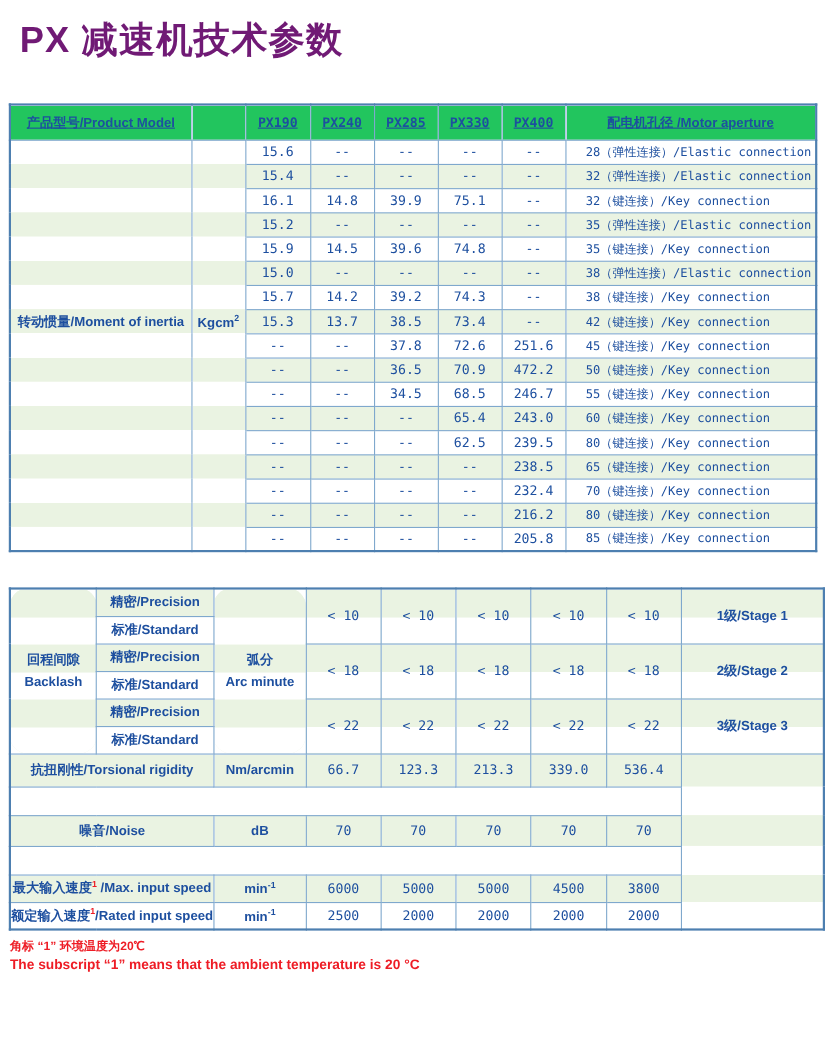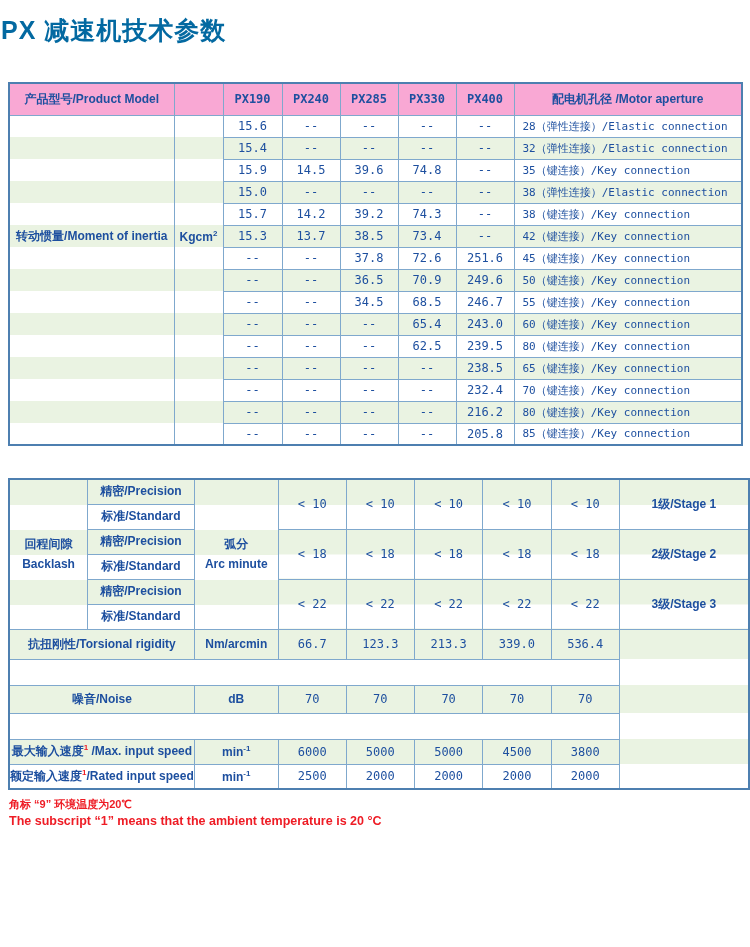"PX 减速机技术参数" h1.title { color: #0369a1 -> #701a75; font-size: 25px -> 33px; margin: 14px 0 0 1px -> 14px 0 0 18px }
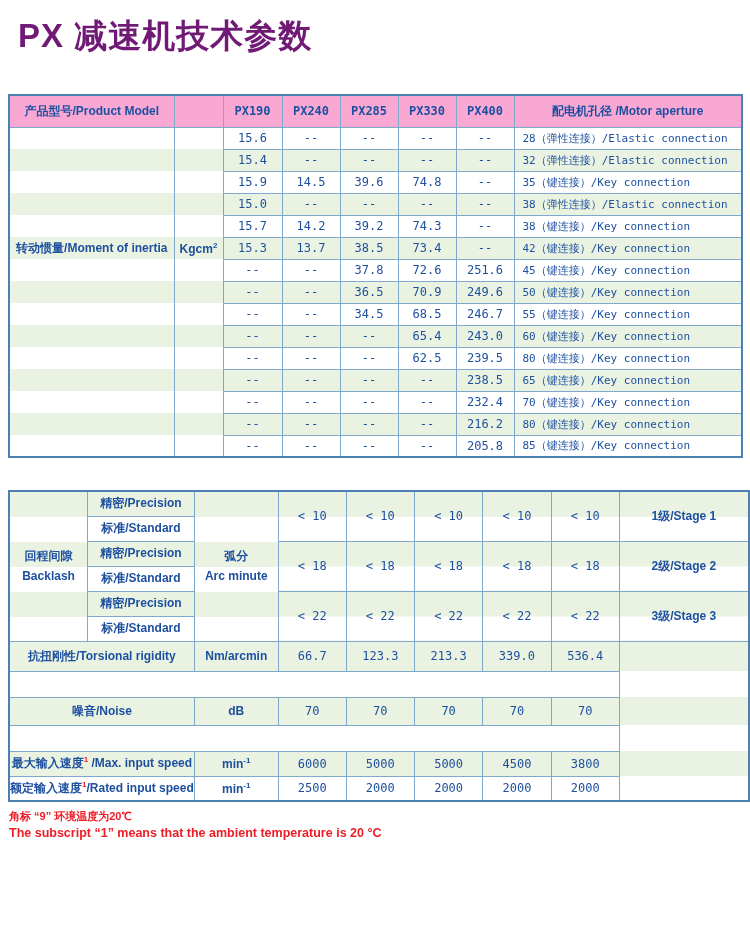"产品型号/Product Model" #t1 tr.hdr { background: #f9a8d4 -> #22c55e; text-decoration: none -> underline }
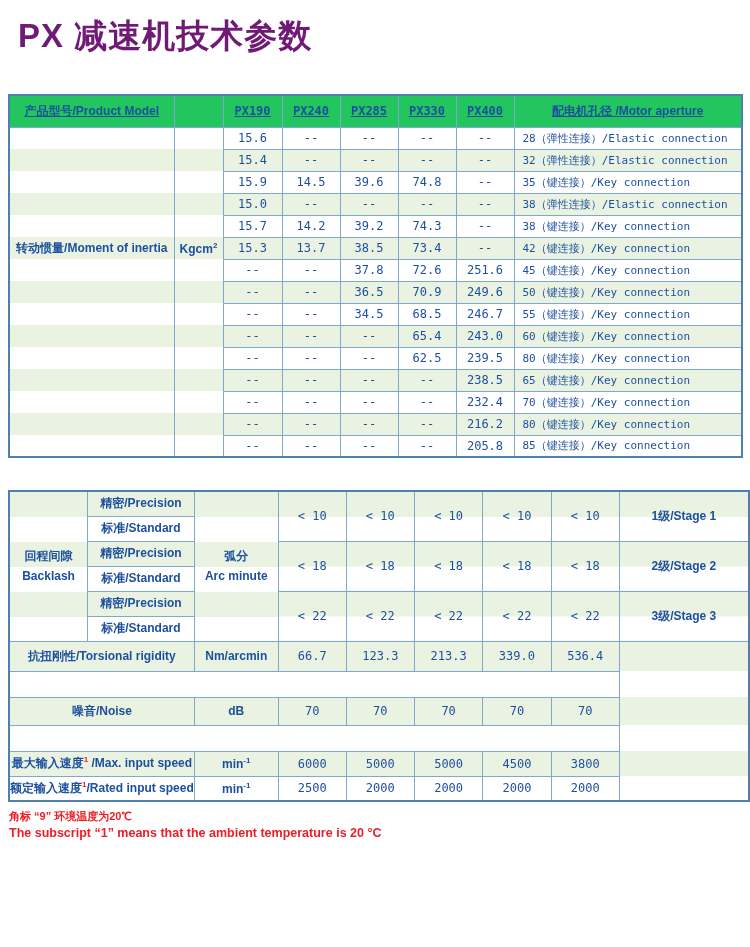"28（弹性连接）/Elastic connection" #t1 td.apt { padding-left: 8px -> 18px }
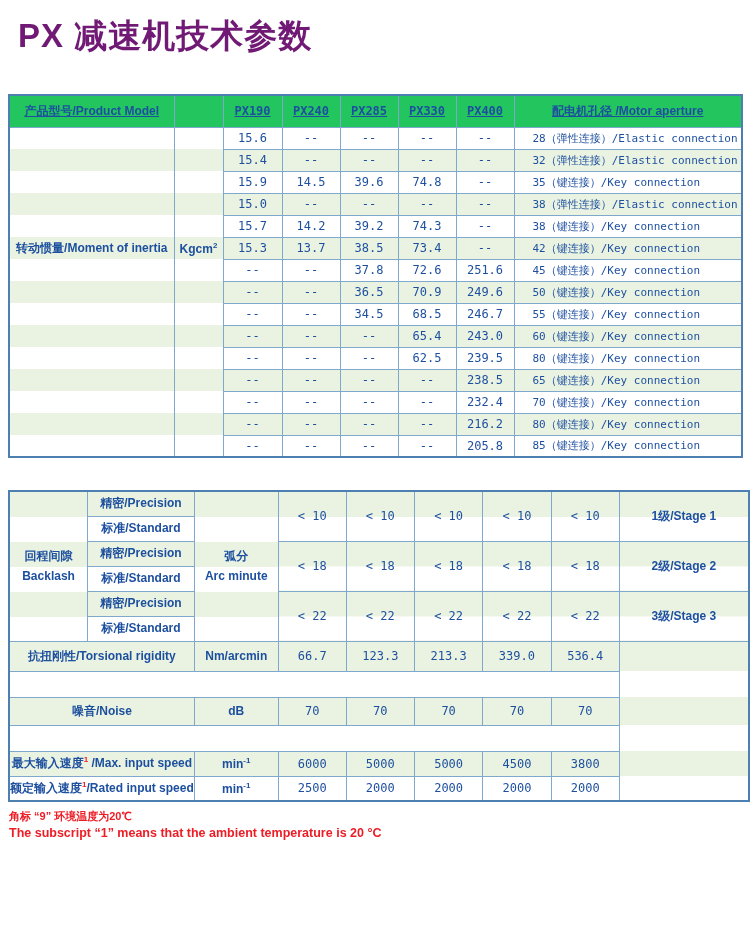"16.1" tr { html: none -> <tr> <td></td> <td></td> <td>16.1</td> <td>14.8</td> <td>39.9</td> <td>75.1</td> <td>--</td> <td>32（键连接）/Key connection</td> </tr> }
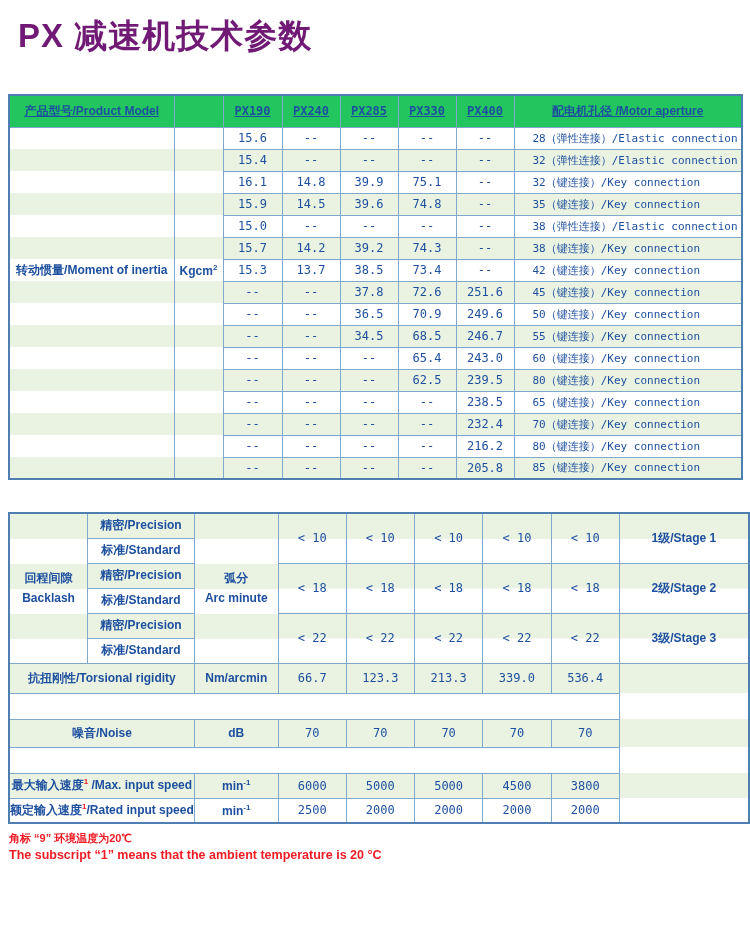"15.2" tr { html: none -> <tr> <td></td> <td></td> <td>15.2</td> <td>--</td> <td>--</td> <td>--</td> <td>--</td> <td>35（弹性连接）/Elastic connection</td> </tr> }
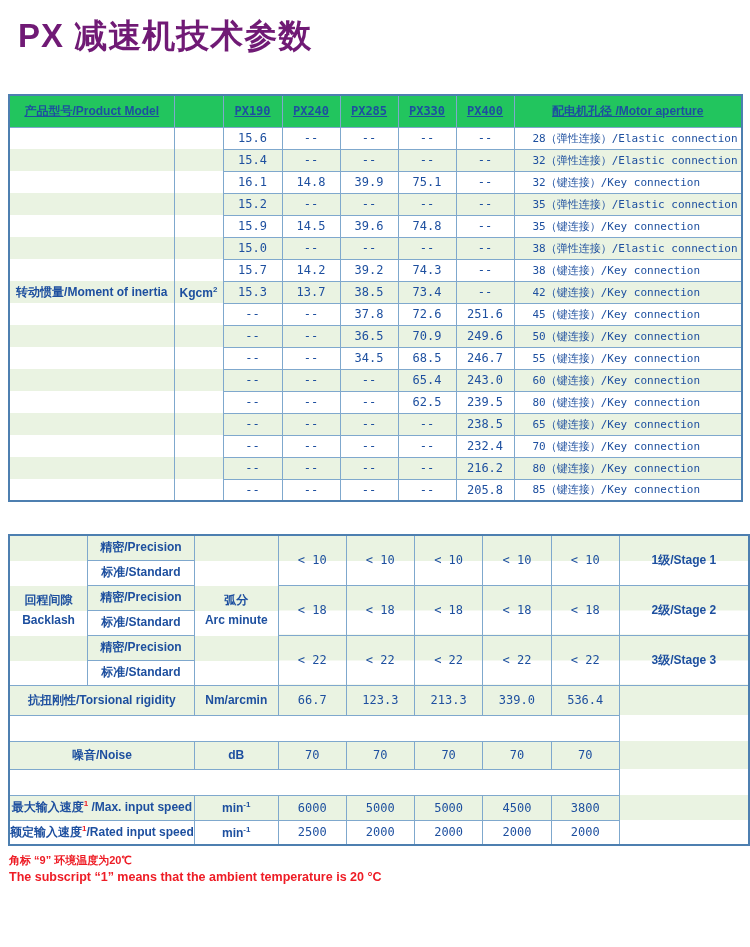"249.6" td.val { text: 249.6 -> 472.2 }
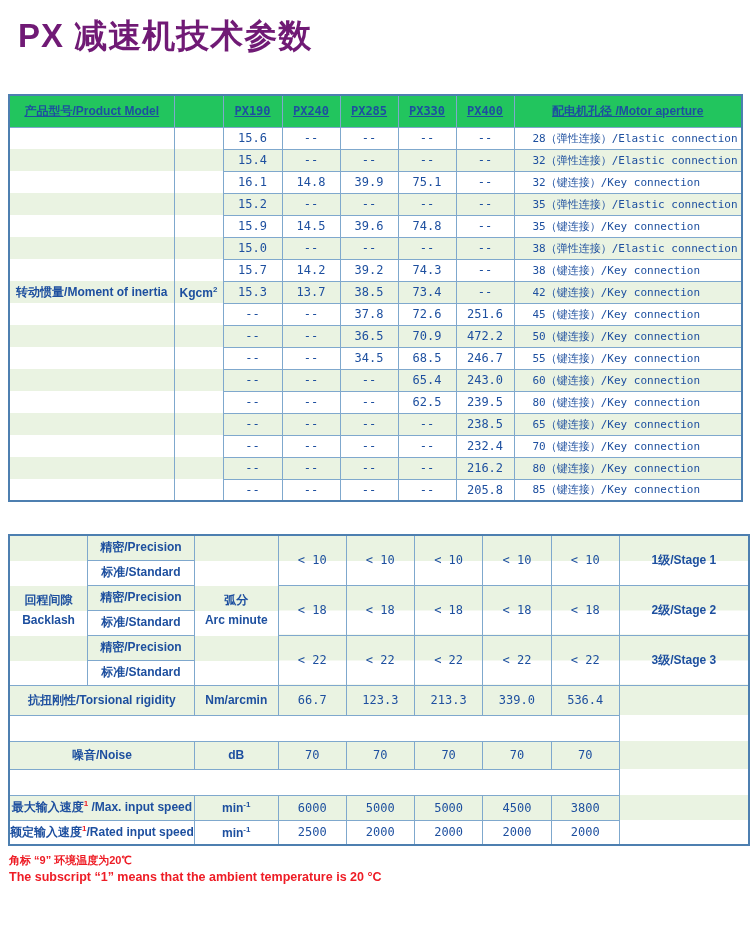"回程间隙" .grad6 { border-radius: none -> 16px }
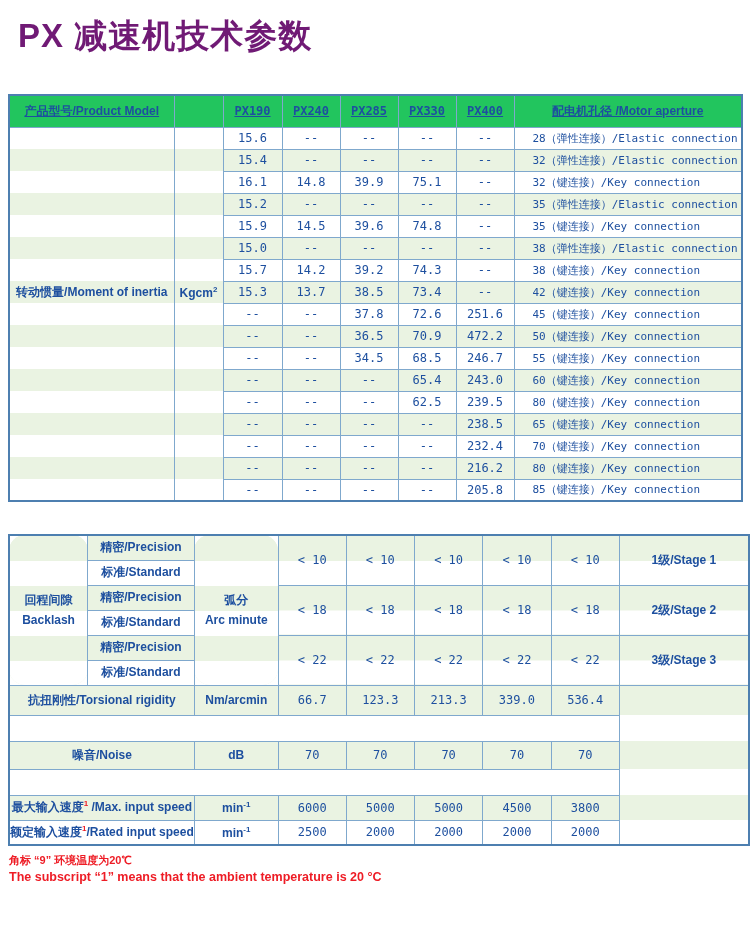"角标 “9” 环境温度为20℃" div.fn { text: 9 -> 1 }
